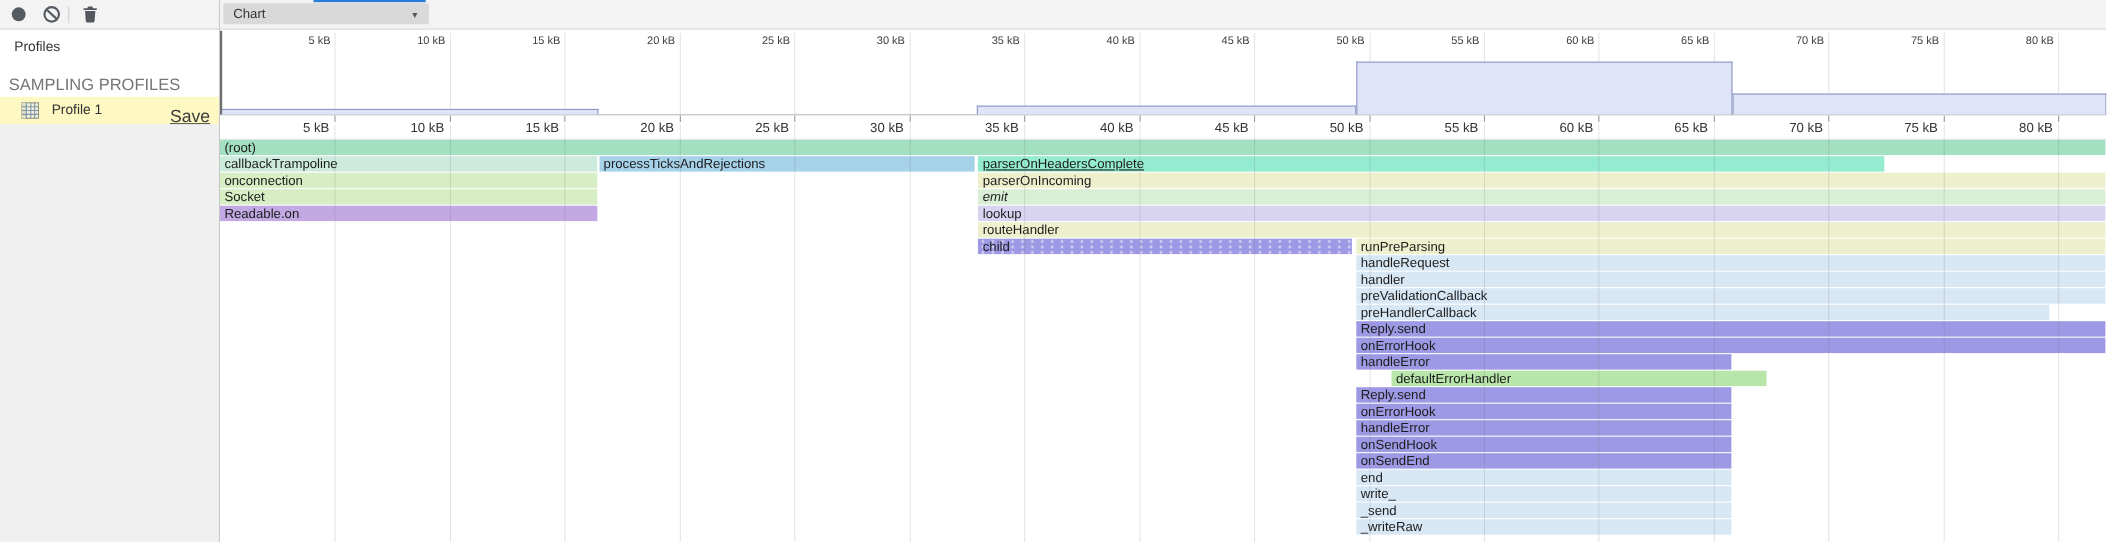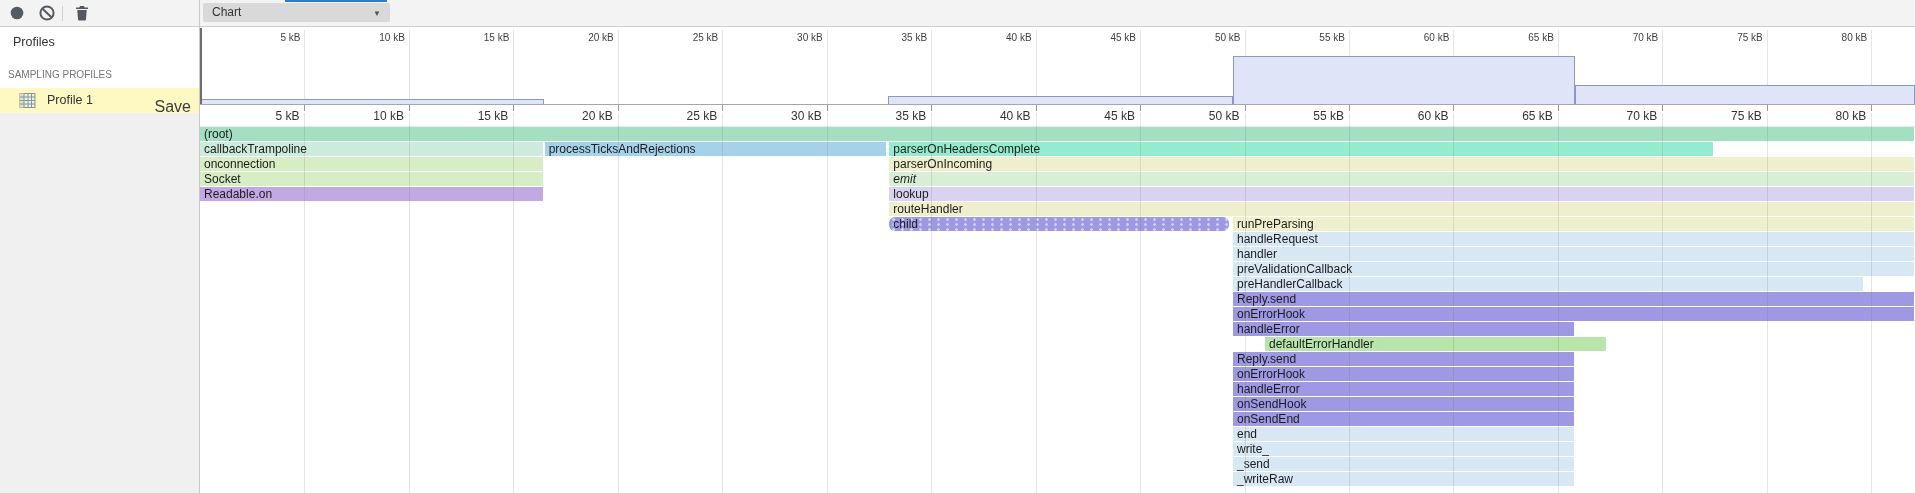"SAMPLING PROFILES" .sb-section { font-size: 10px -> 15px }
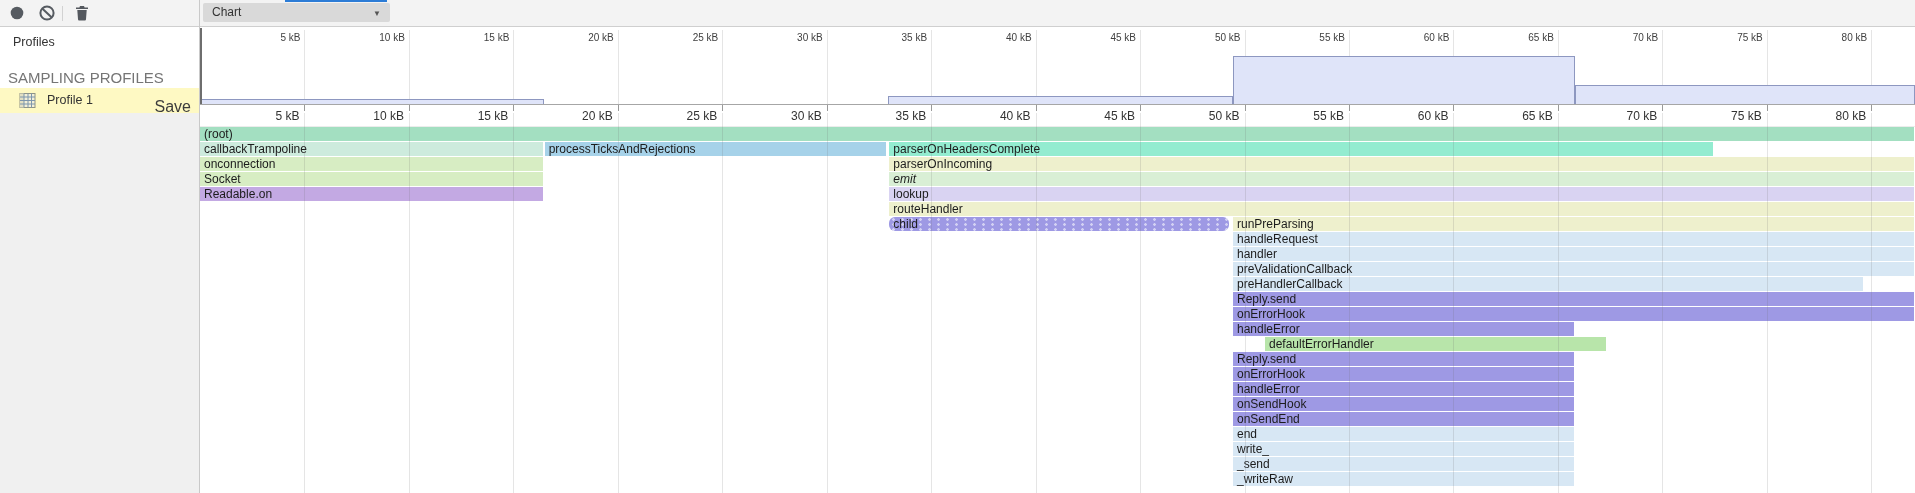"parserOnHeadersComplete" div.bar { text-decoration: none -> underline }
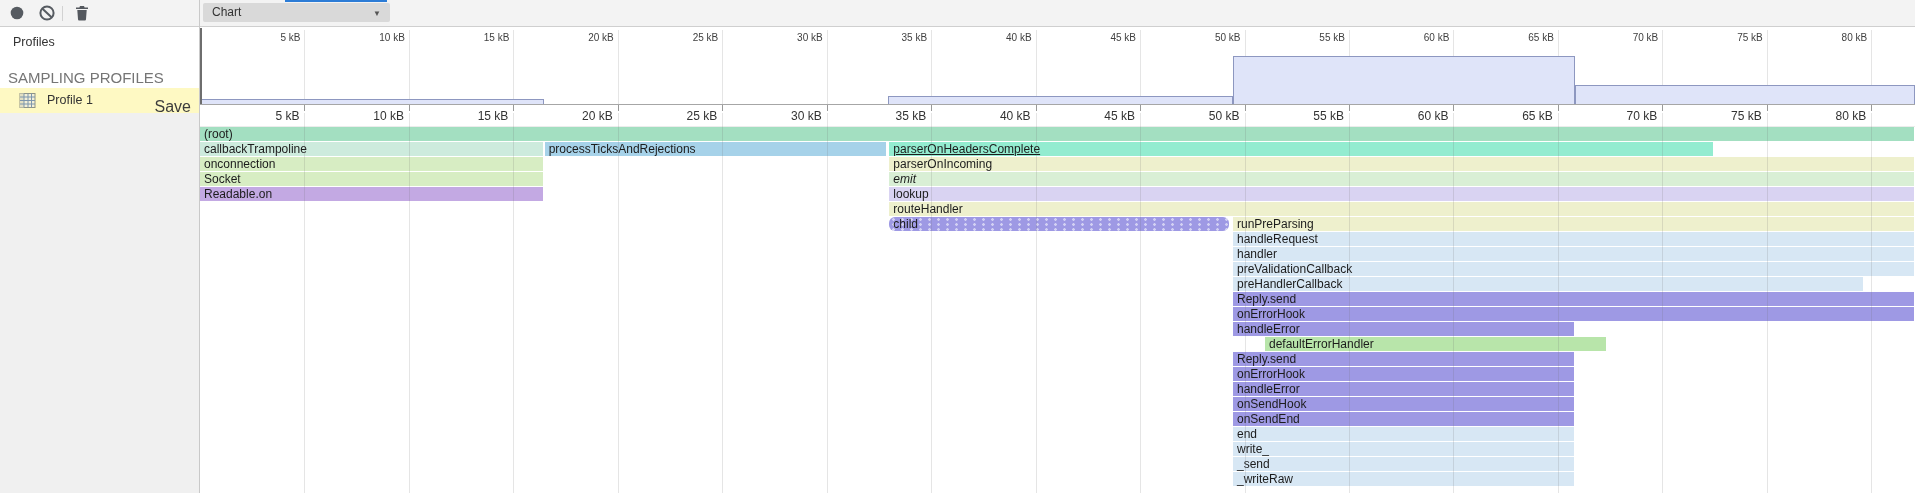"child" .tex-dotted { border-radius: 6px -> none }
